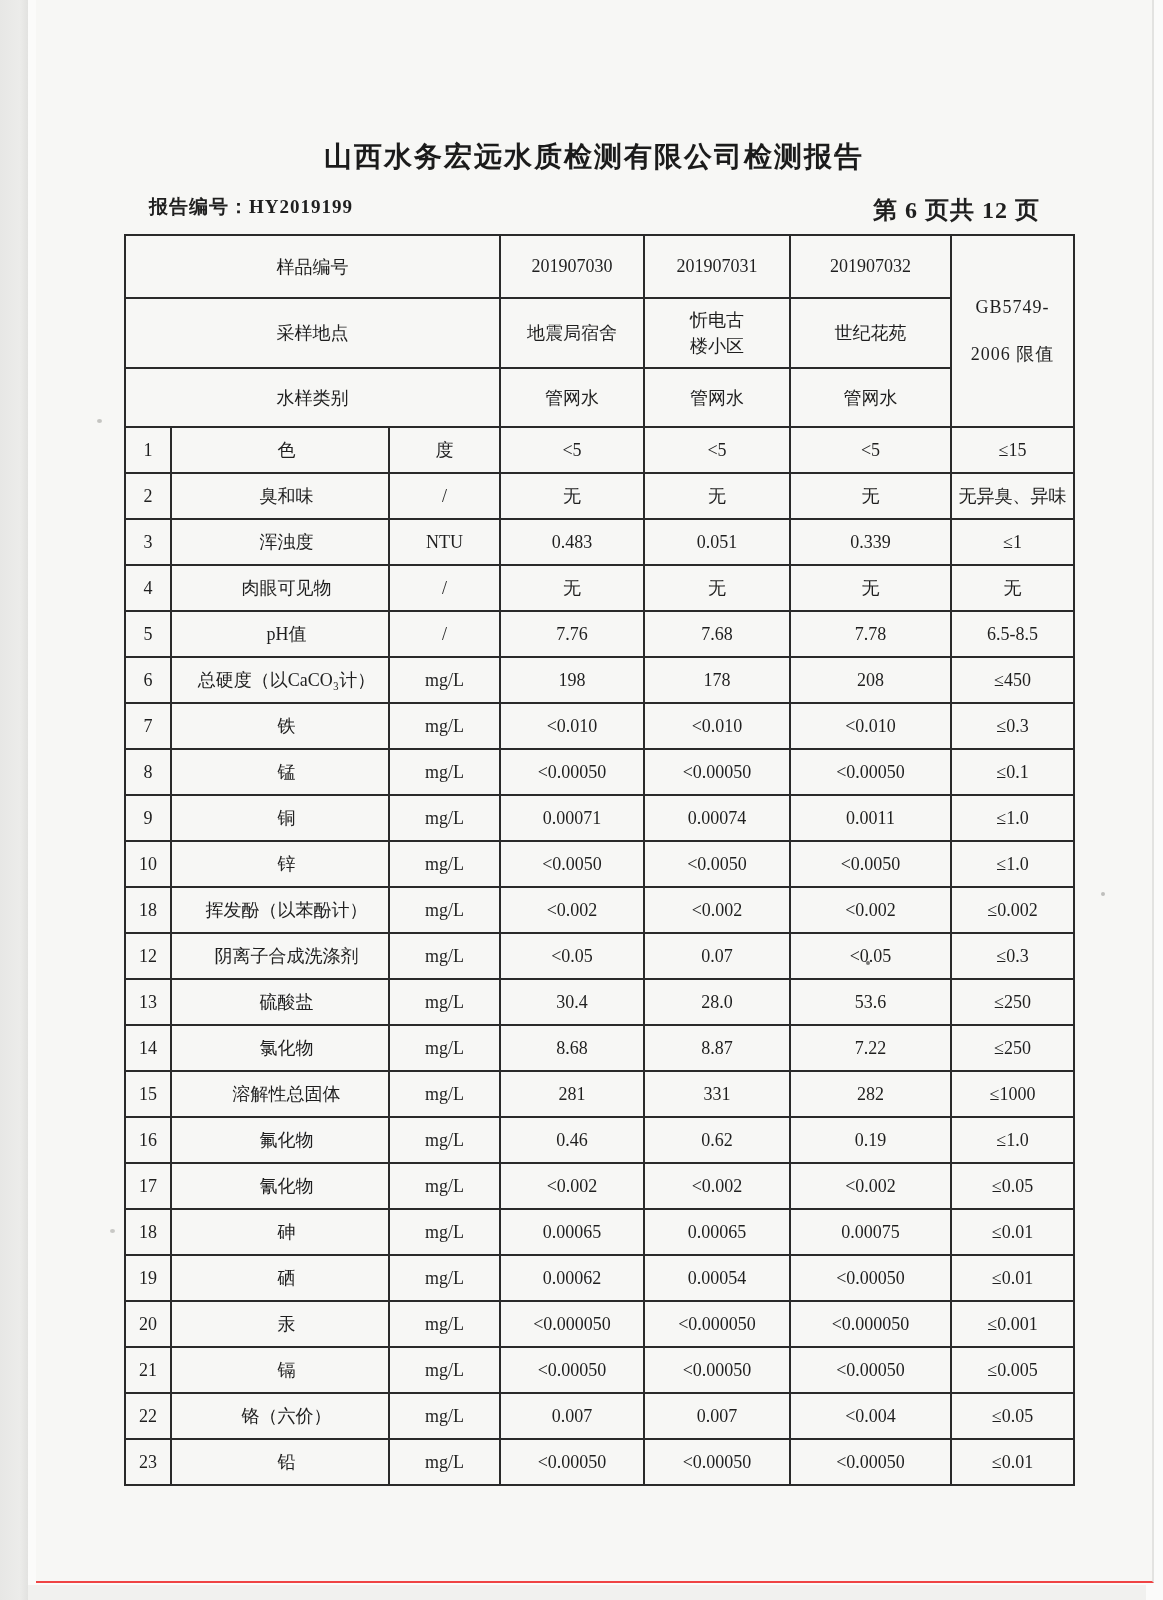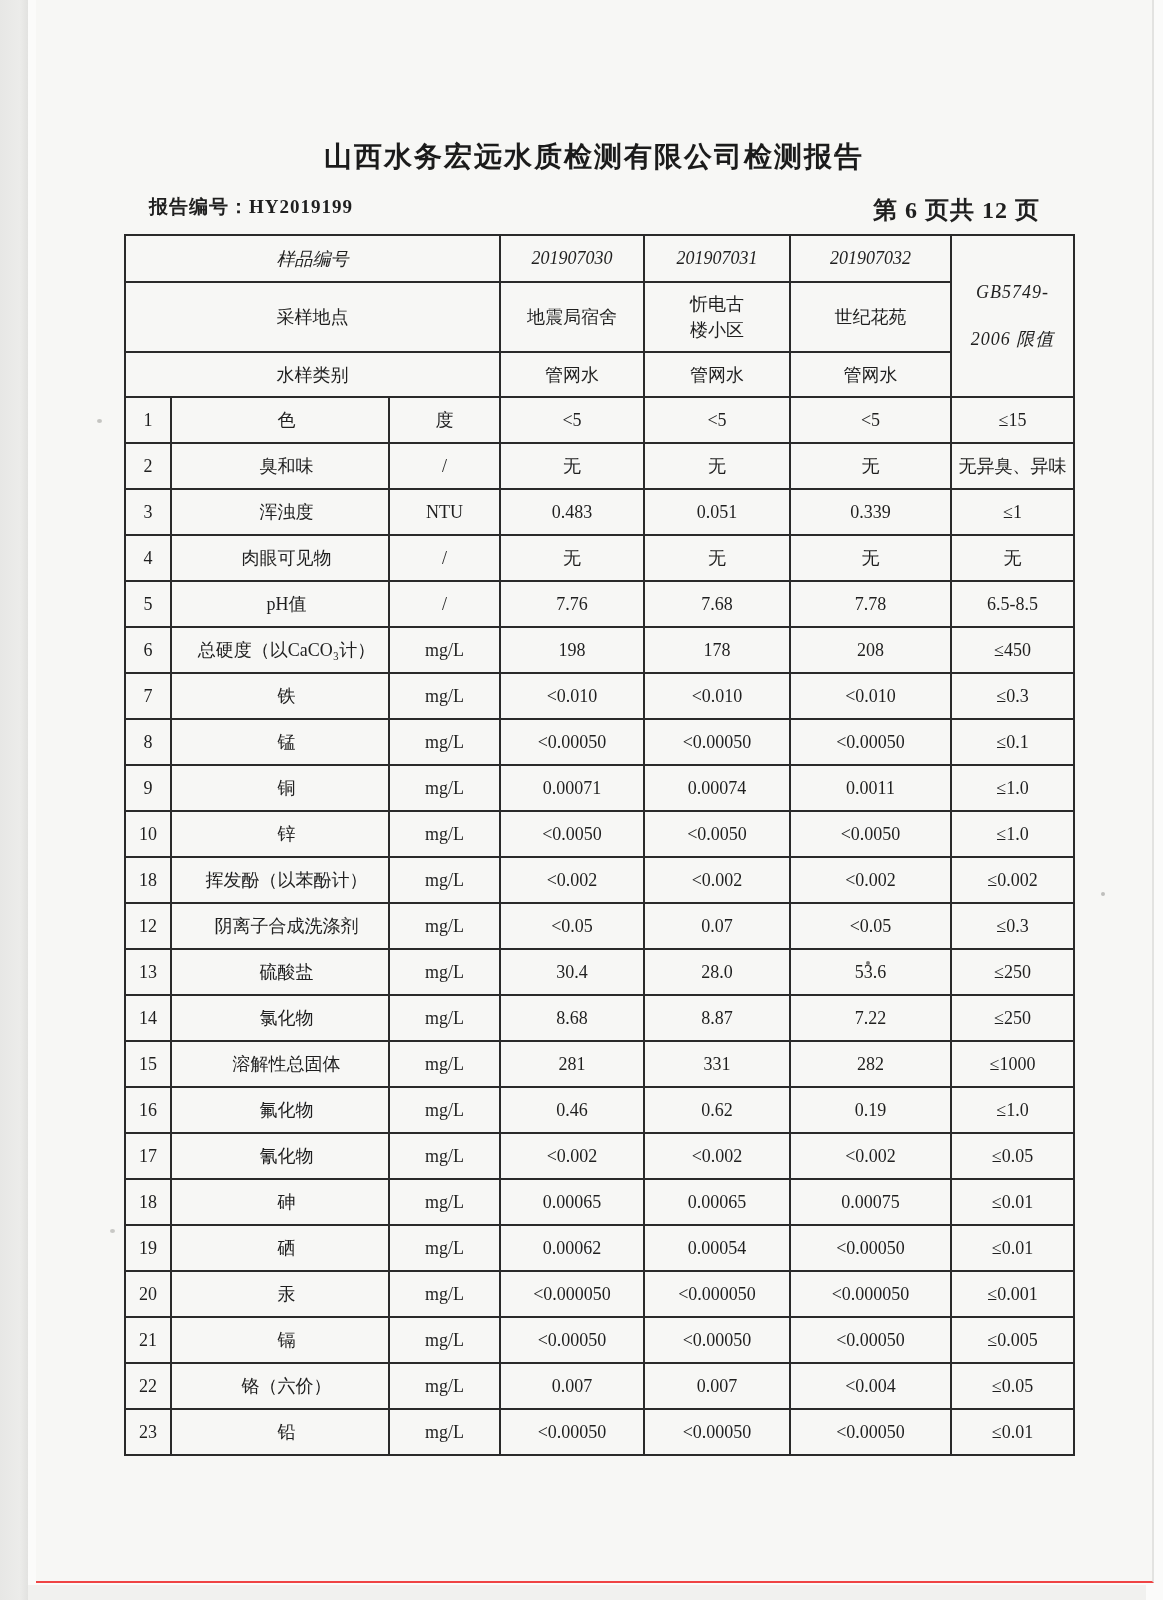"样品编号" thead tr.h-row-a { font-style: italic -> none; height: 47px -> 63px }
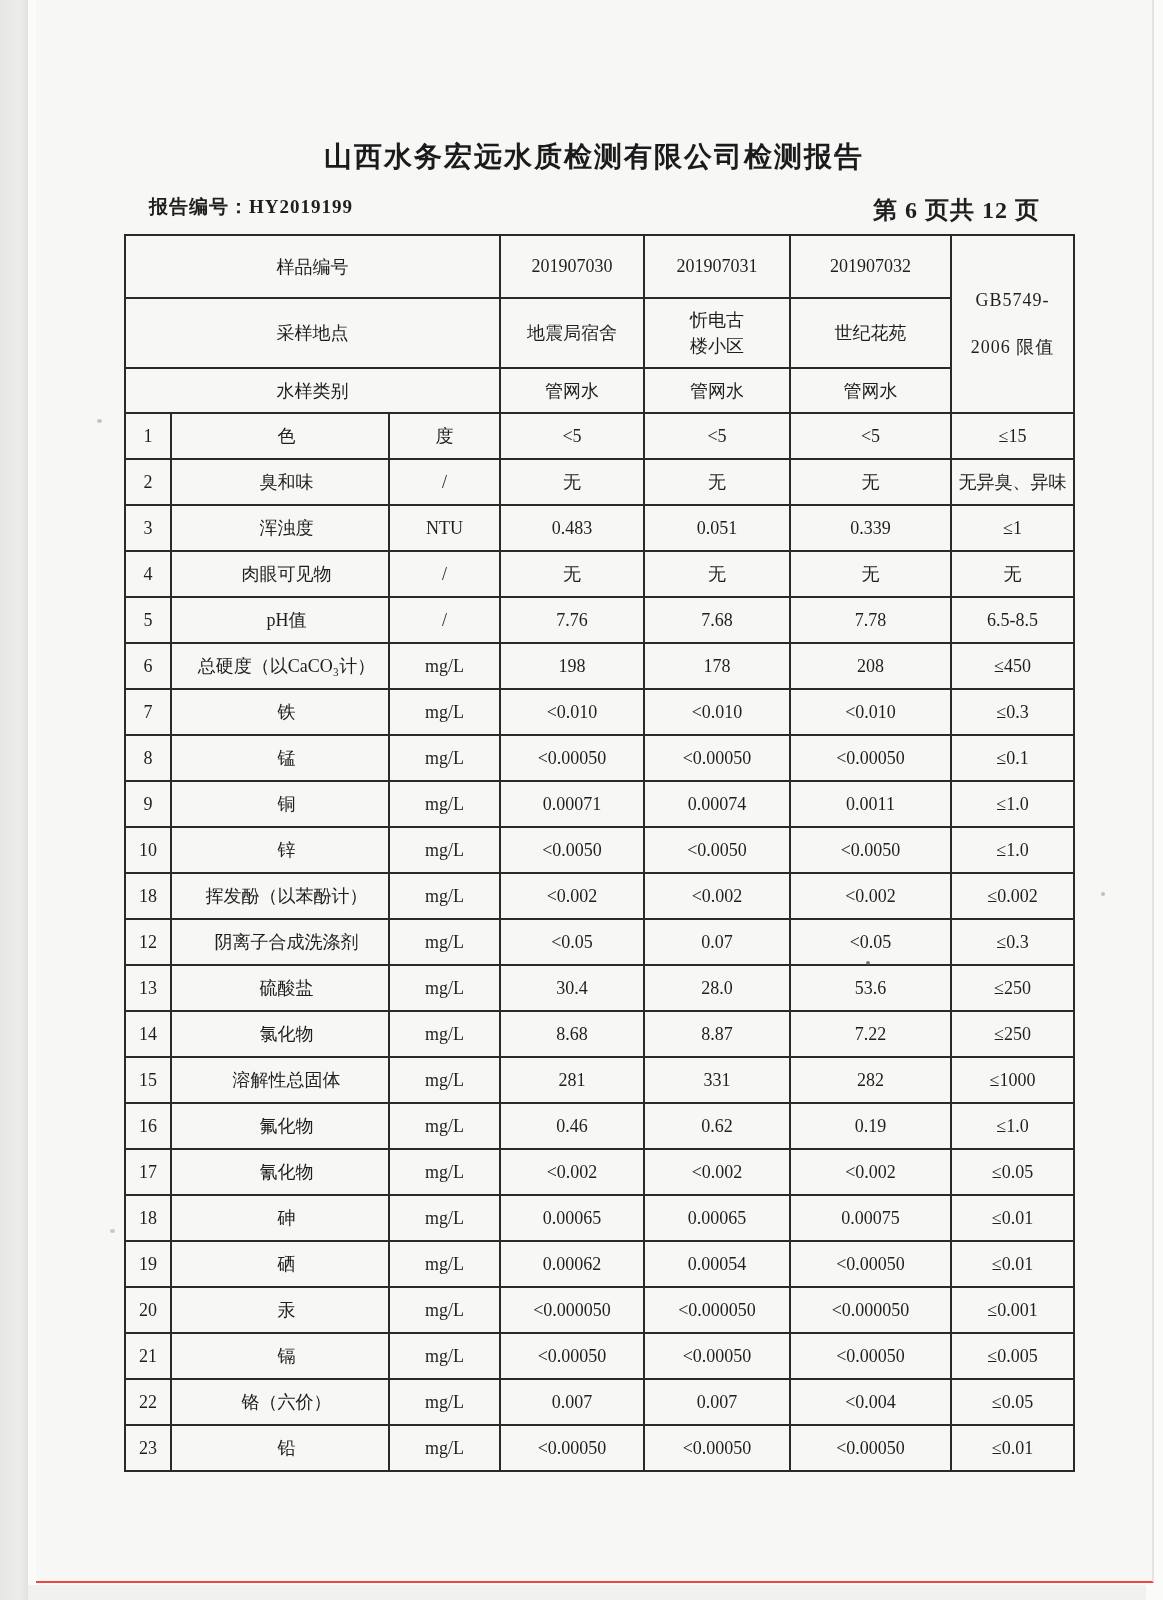"水样类别" thead tr.h-row-c { height: 45px -> 59px }
